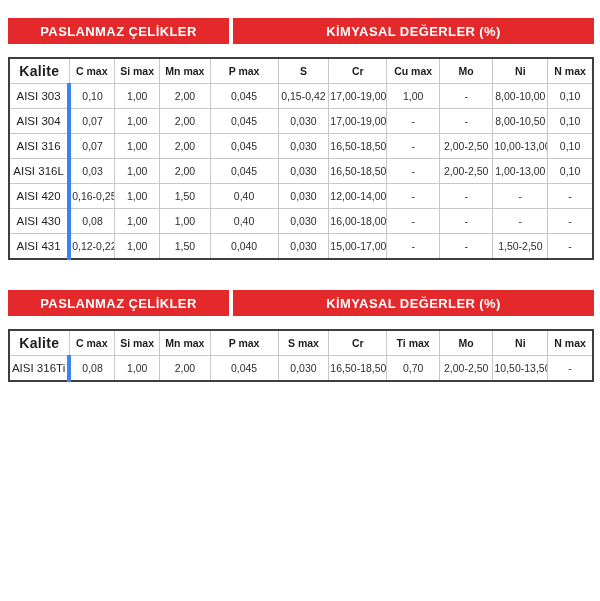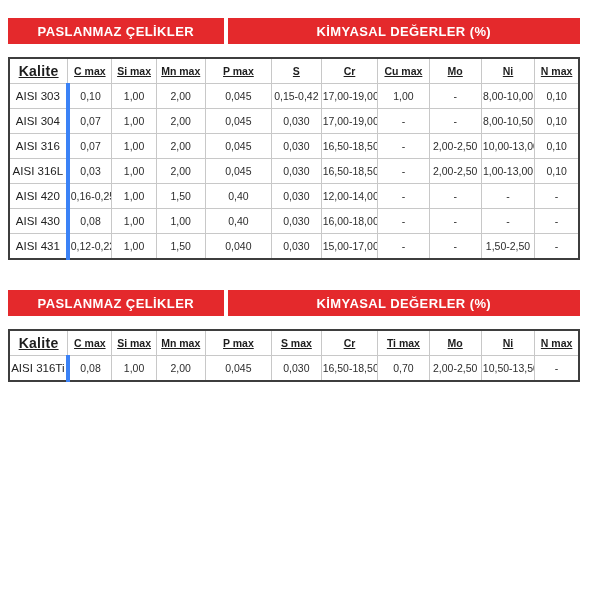"PASLANMAZ ÇELİKLER" .page { padding: 18px 20px 0 8px -> 18px 6px 0 8px }
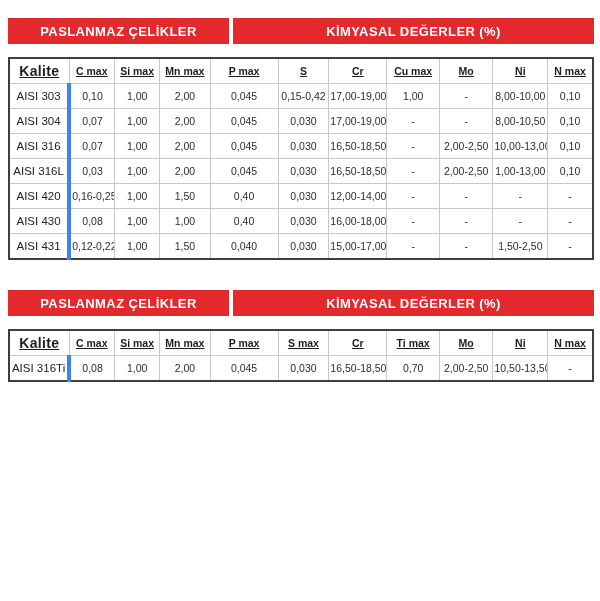"Kalite" table.steel th { text-decoration: underline -> none }
